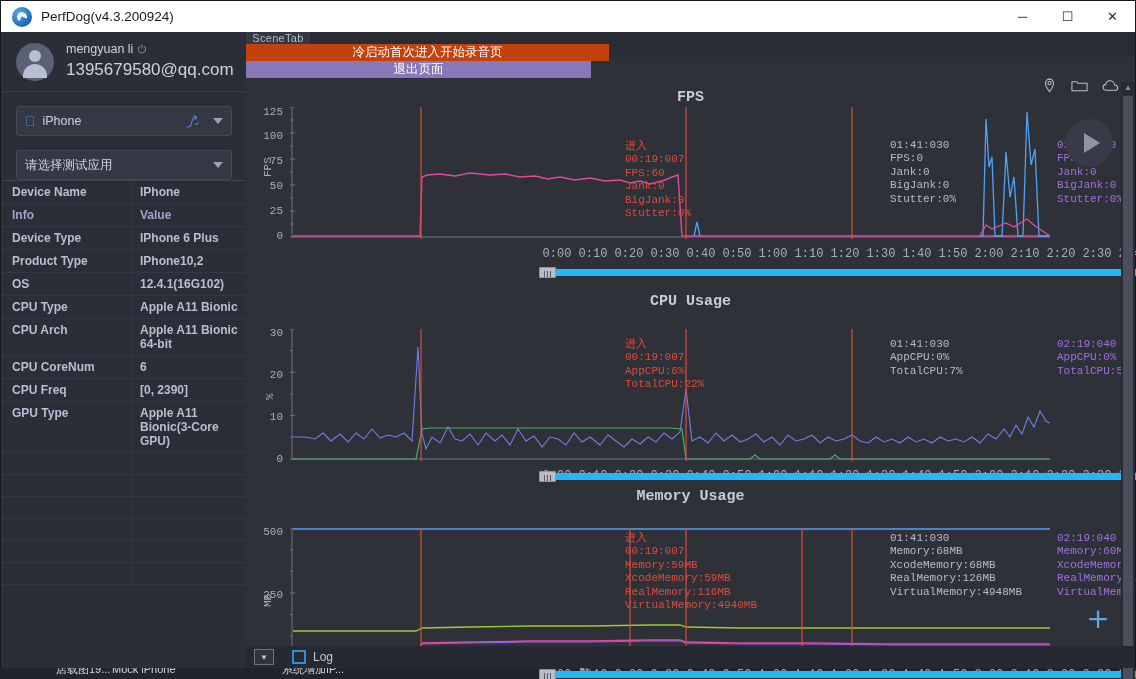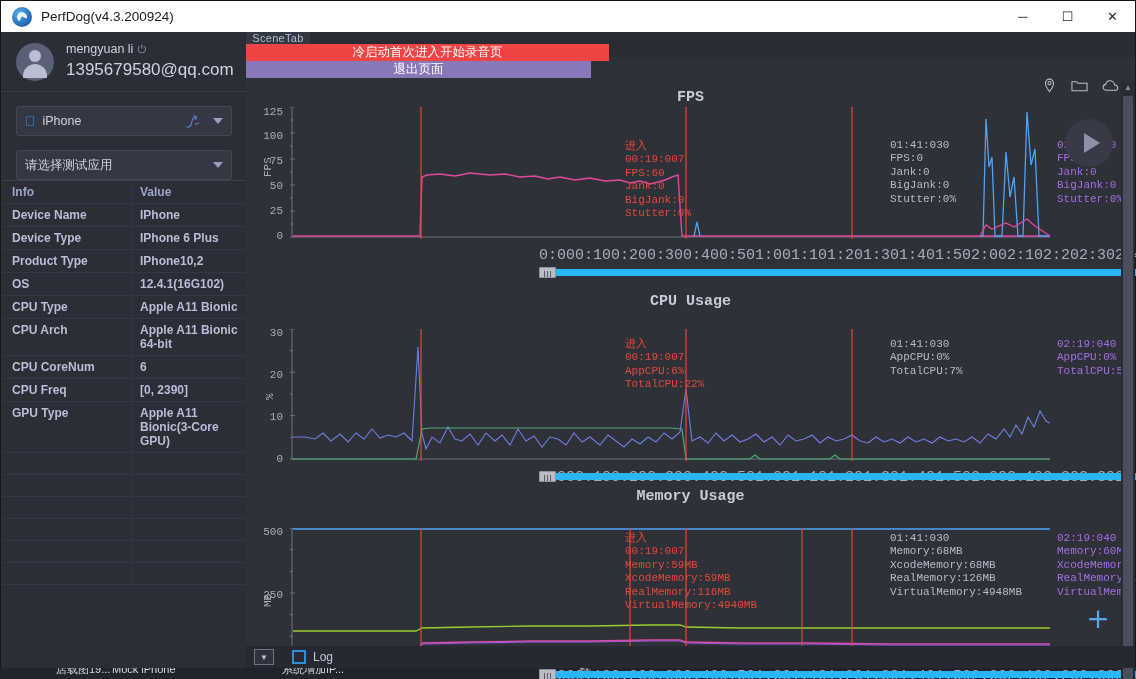"冷启动首次进入开始录音页" #seg-red { background: #ef4444 -> #c2410c }
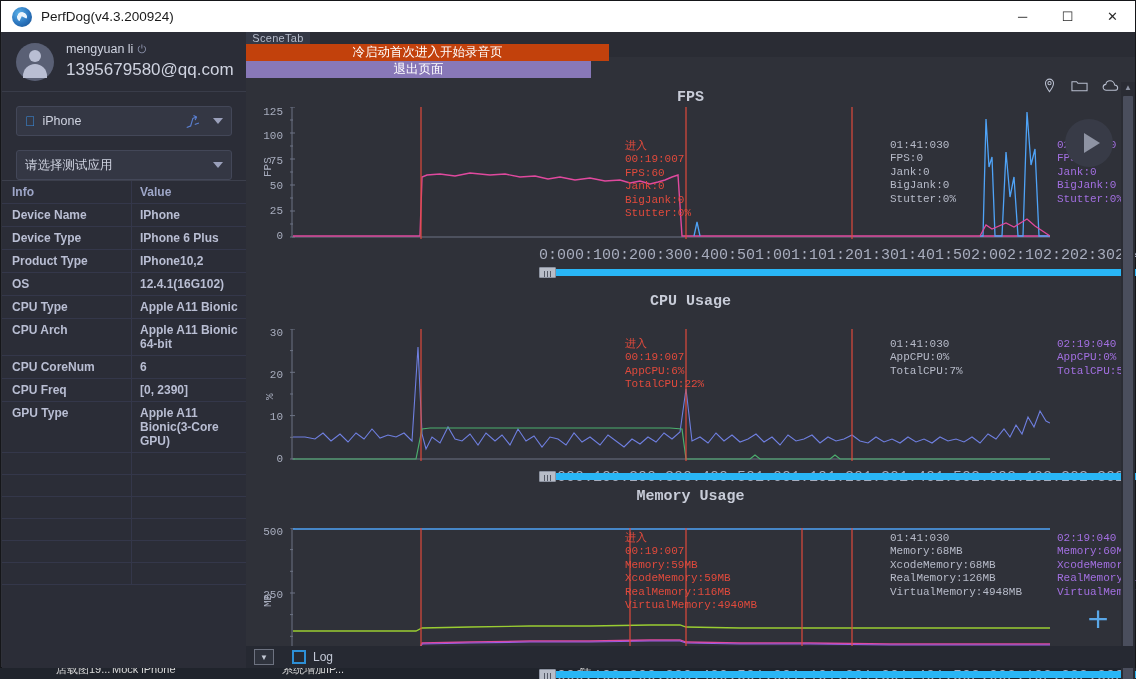"Info" div.trow { order: before "Device Name" -> after "Device Name" }
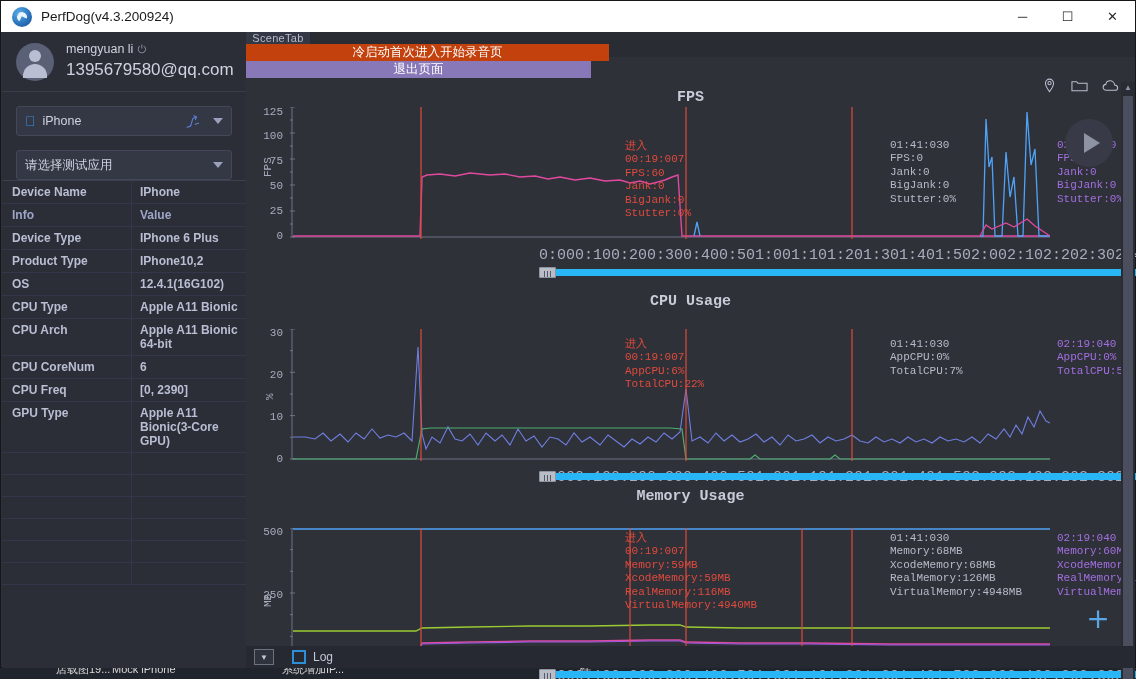"0:00" .xtick { font-size: 15px -> 12px }
